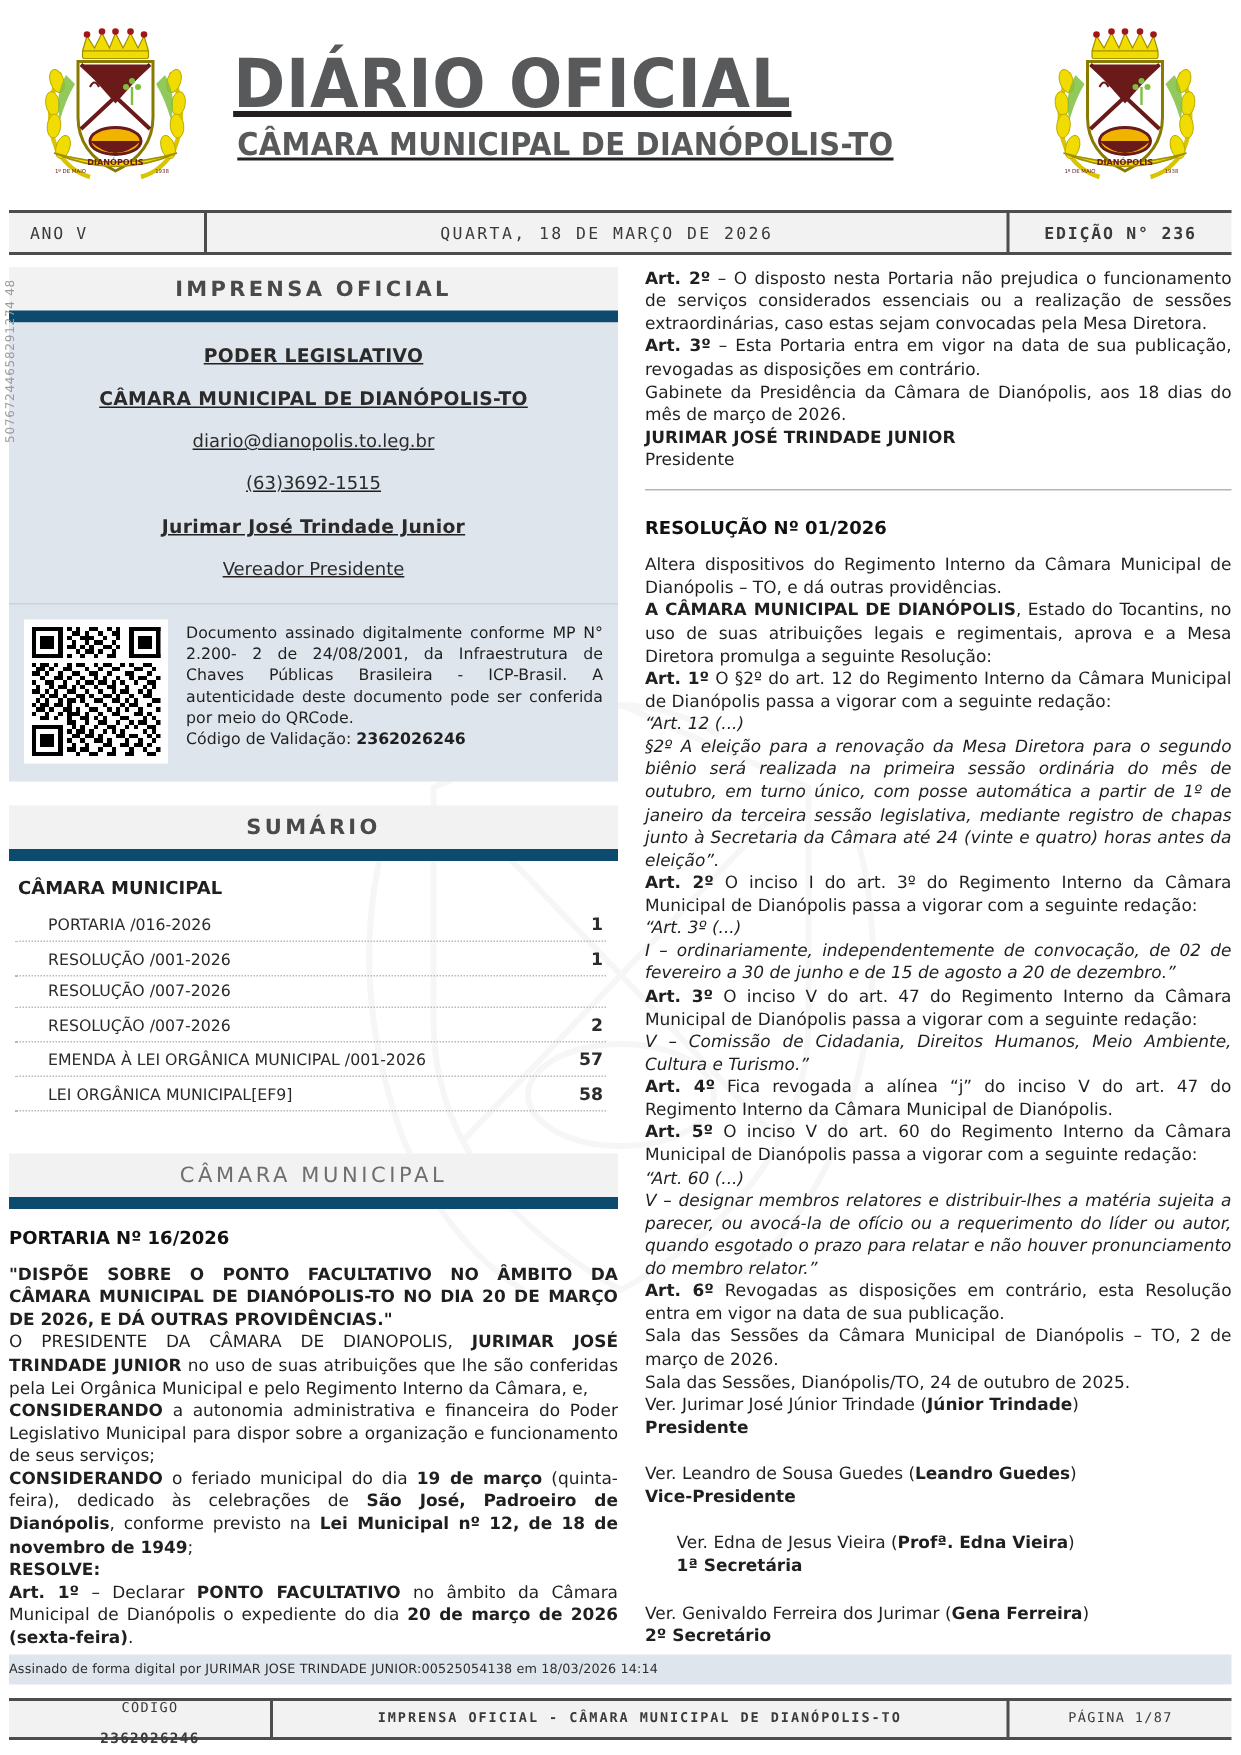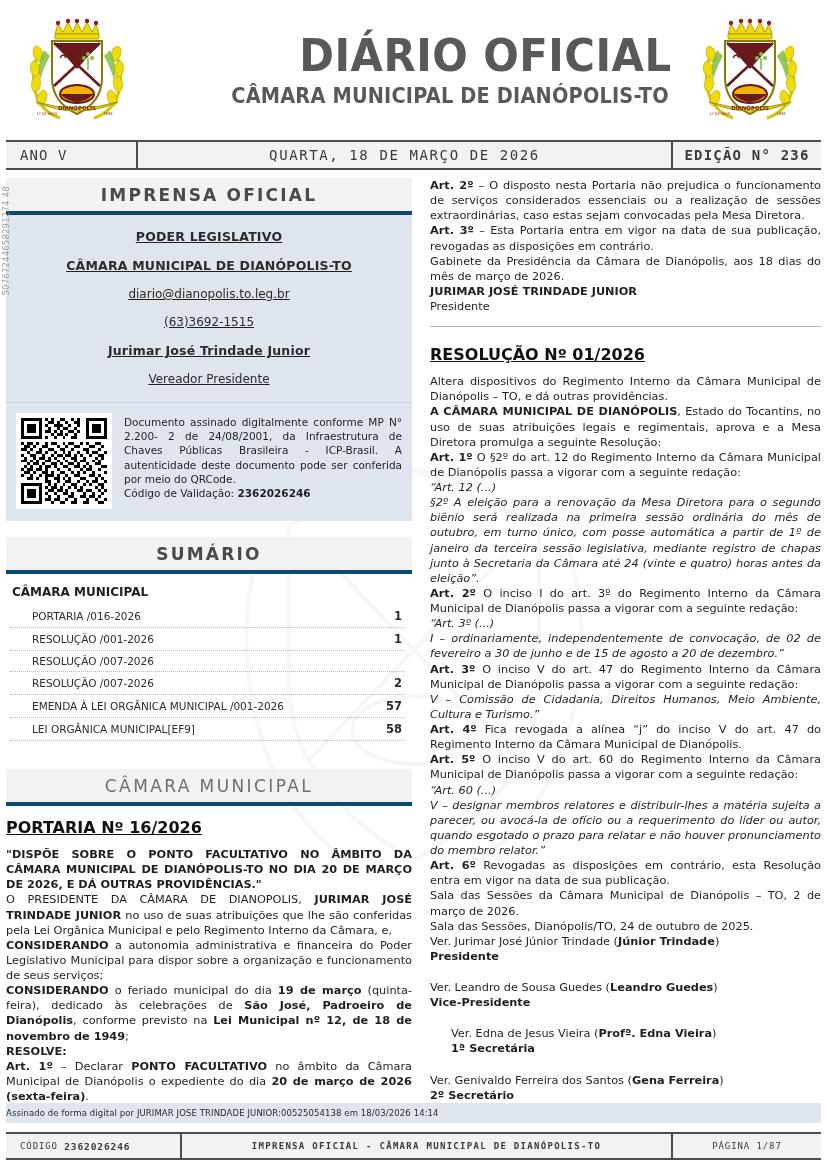"DIÁRIO OFICIAL" .masthead-text { text-align: right -> left; text-decoration: none -> underline }
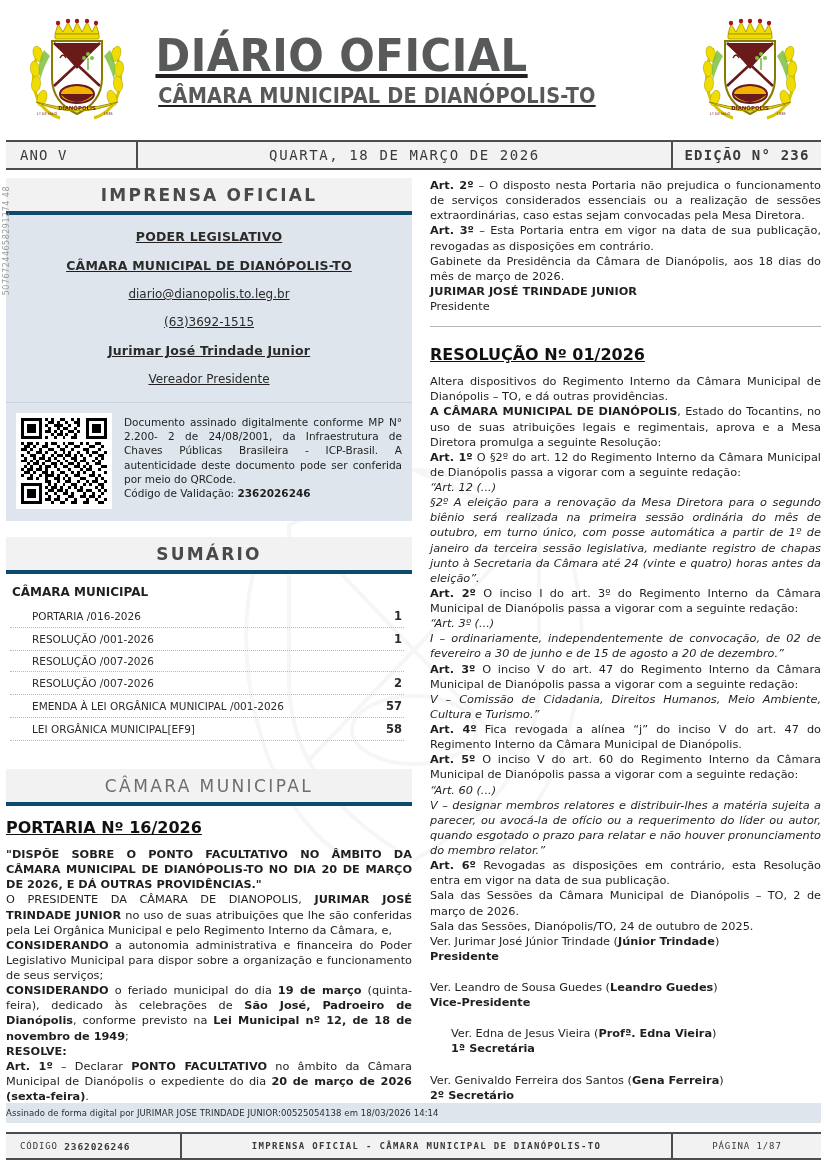"ANO V" .edition-cell { font-size: 14px -> 11px }
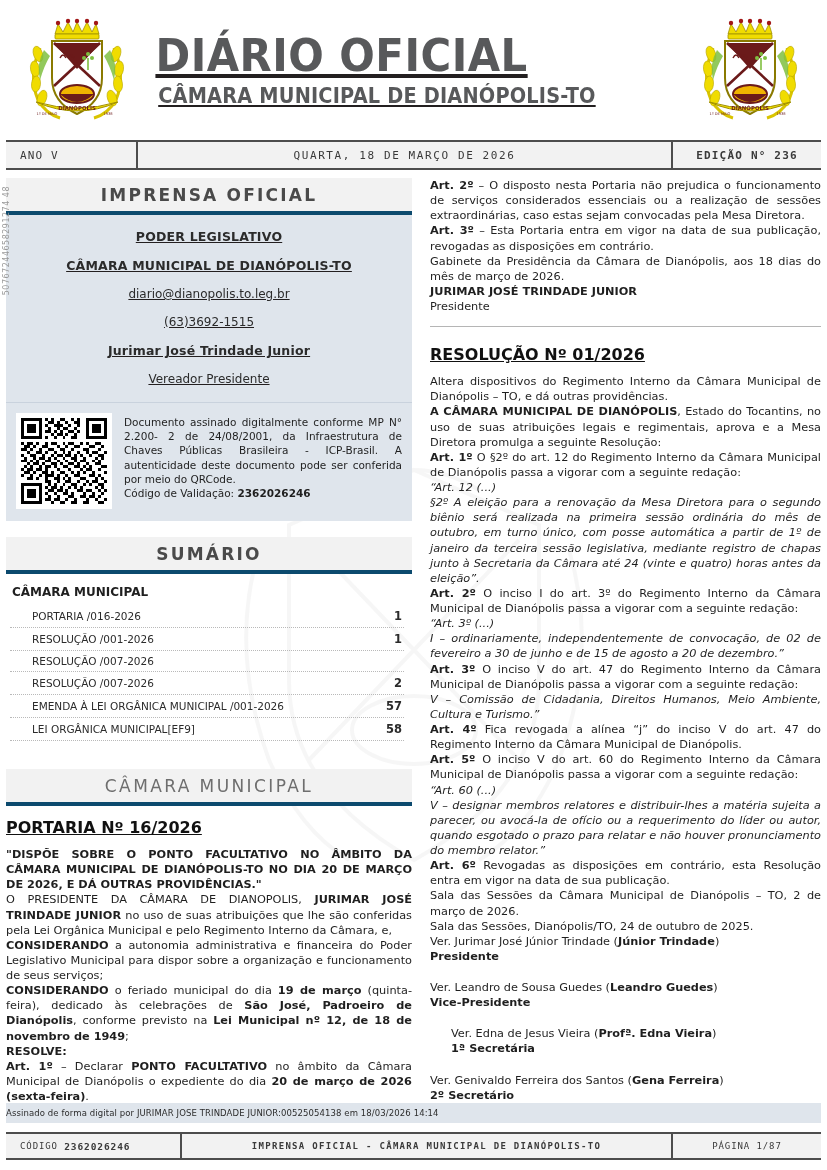"IMPRENSA OFICIAL" .panel-head { border-bottom: 4px solid #0c4a6e -> 8px solid #0c4a6e; font-size: 17px -> 14px }
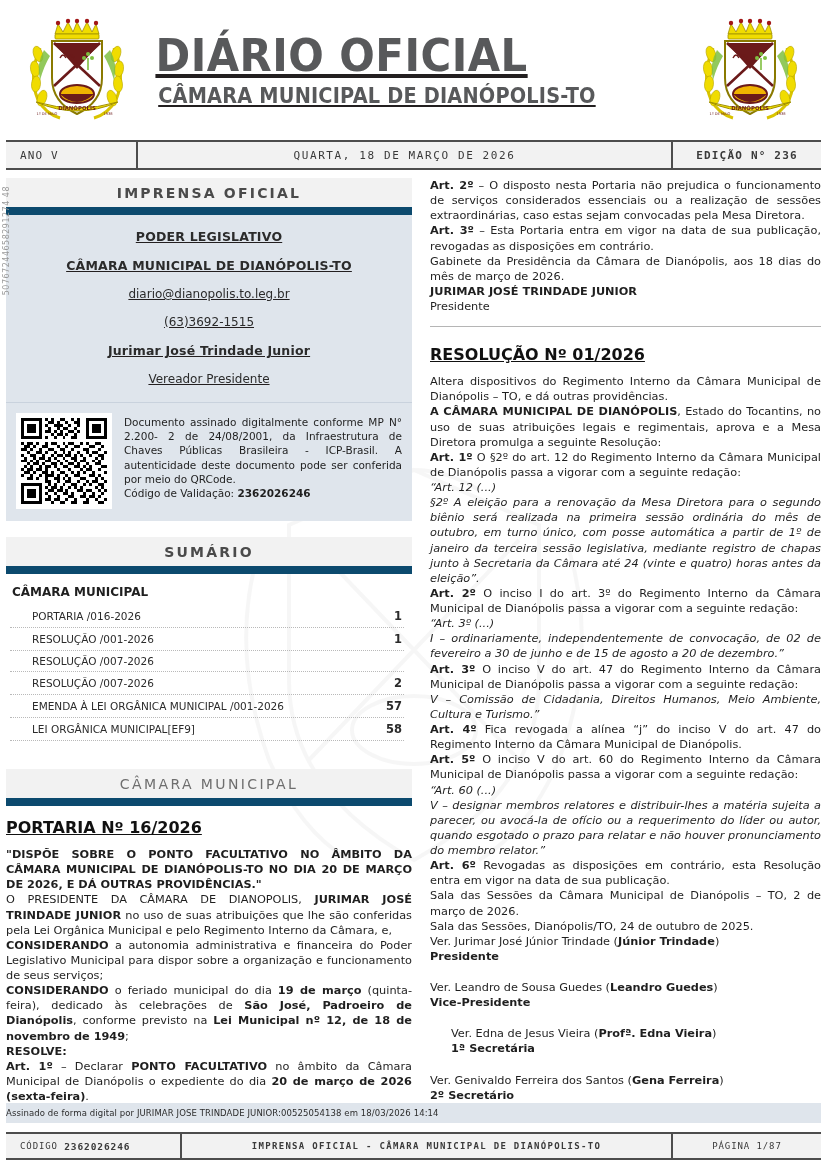"RESOLUÇÃO Nº 01/2026" .art-title { font-size: 16px -> 12px; text-decoration: underline -> none }
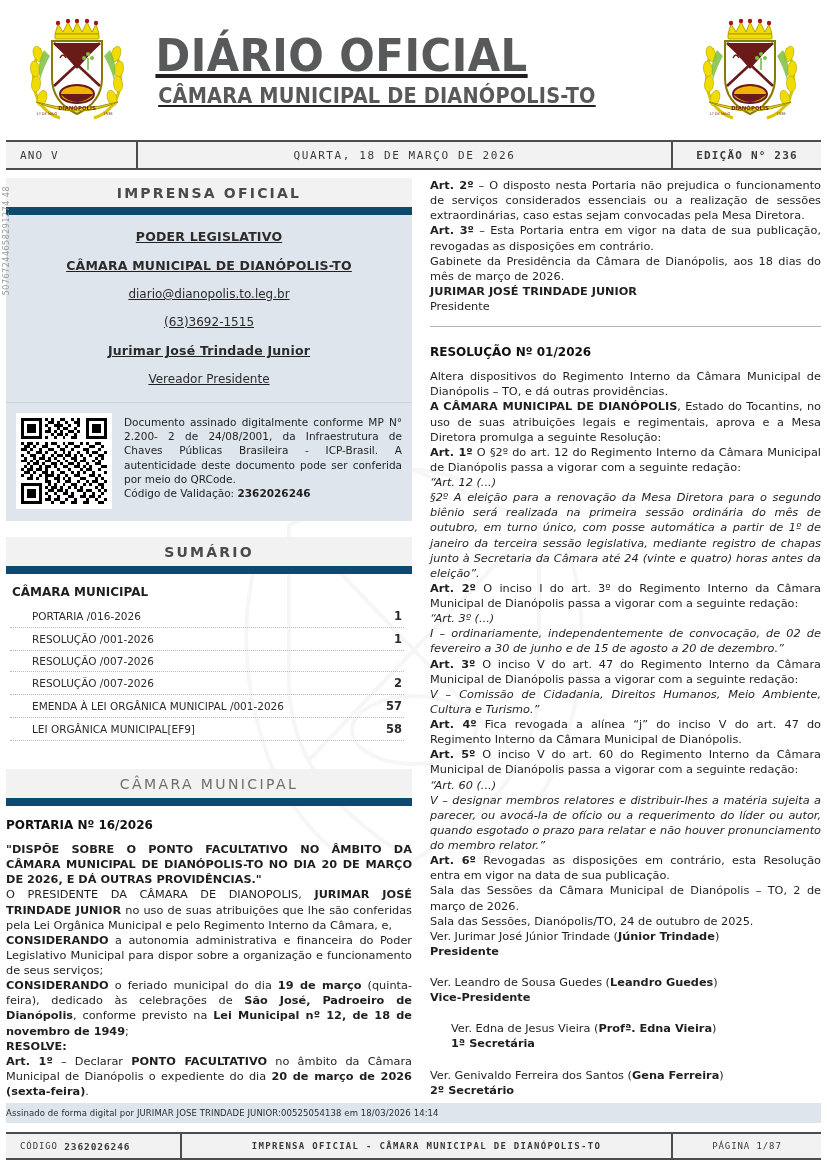"Ver. Genivaldo Ferreira dos Santos" span { text: Santos -> Jurimar }
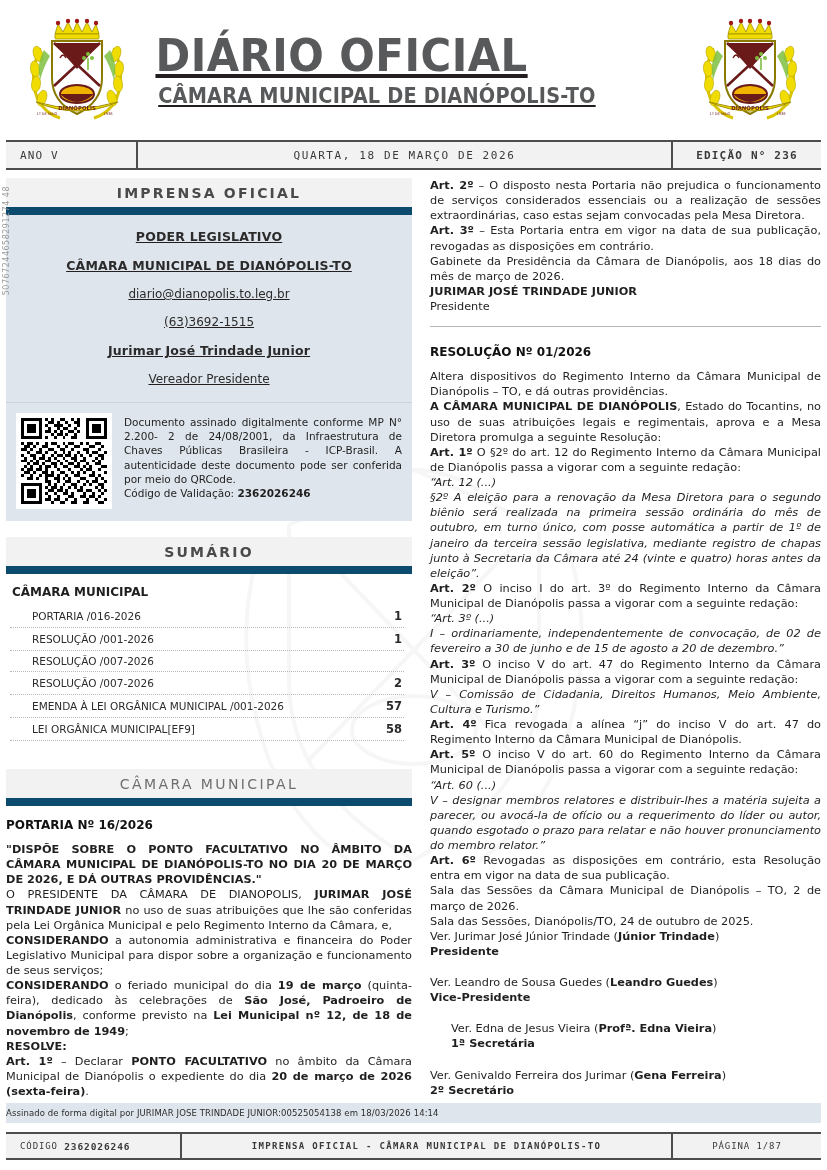"CÓDIGO" .ft-code { flex-direction: none -> column }
